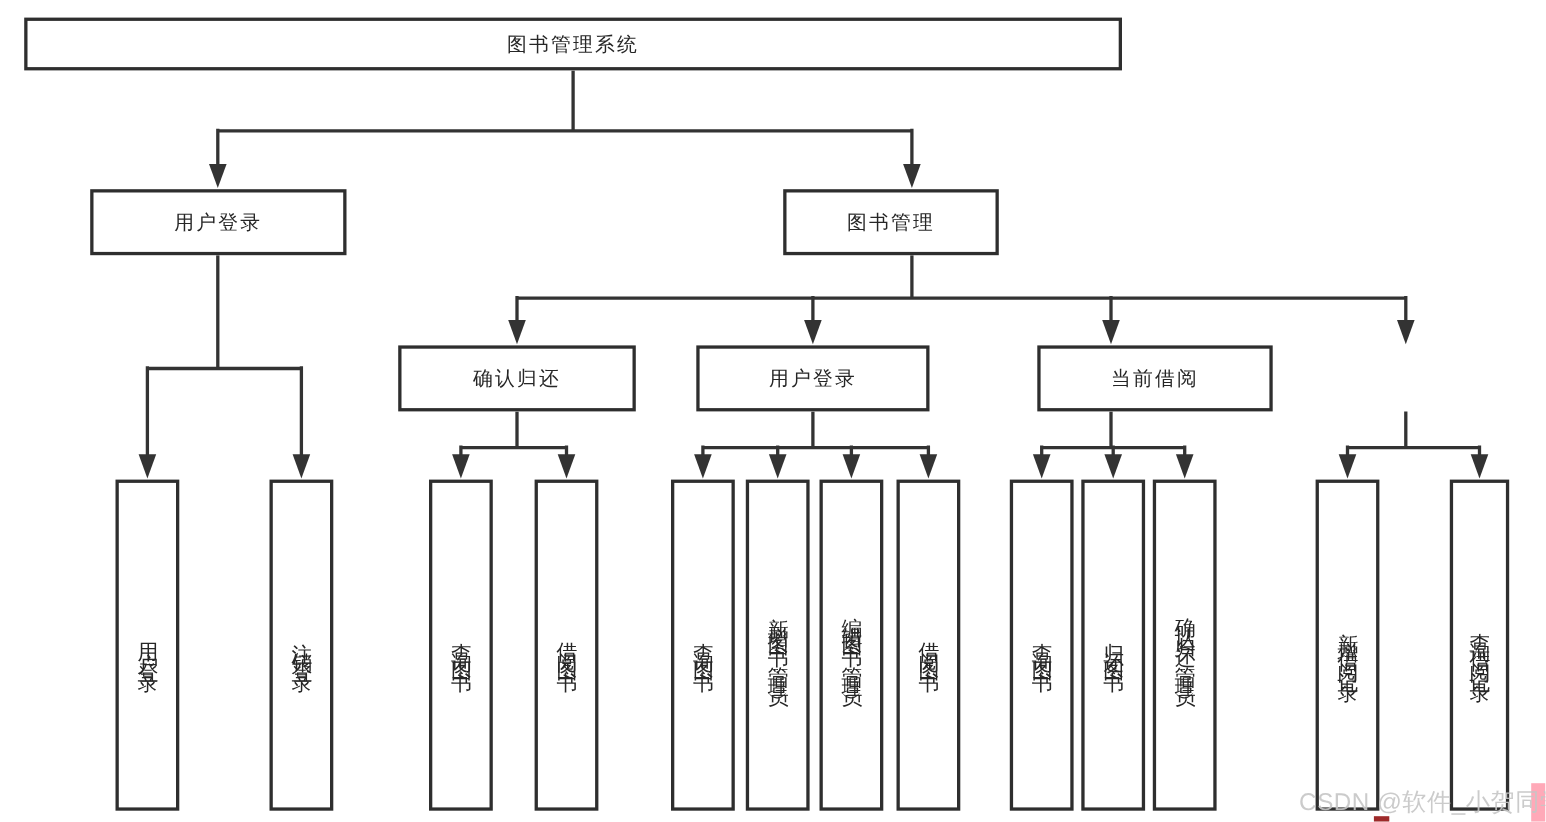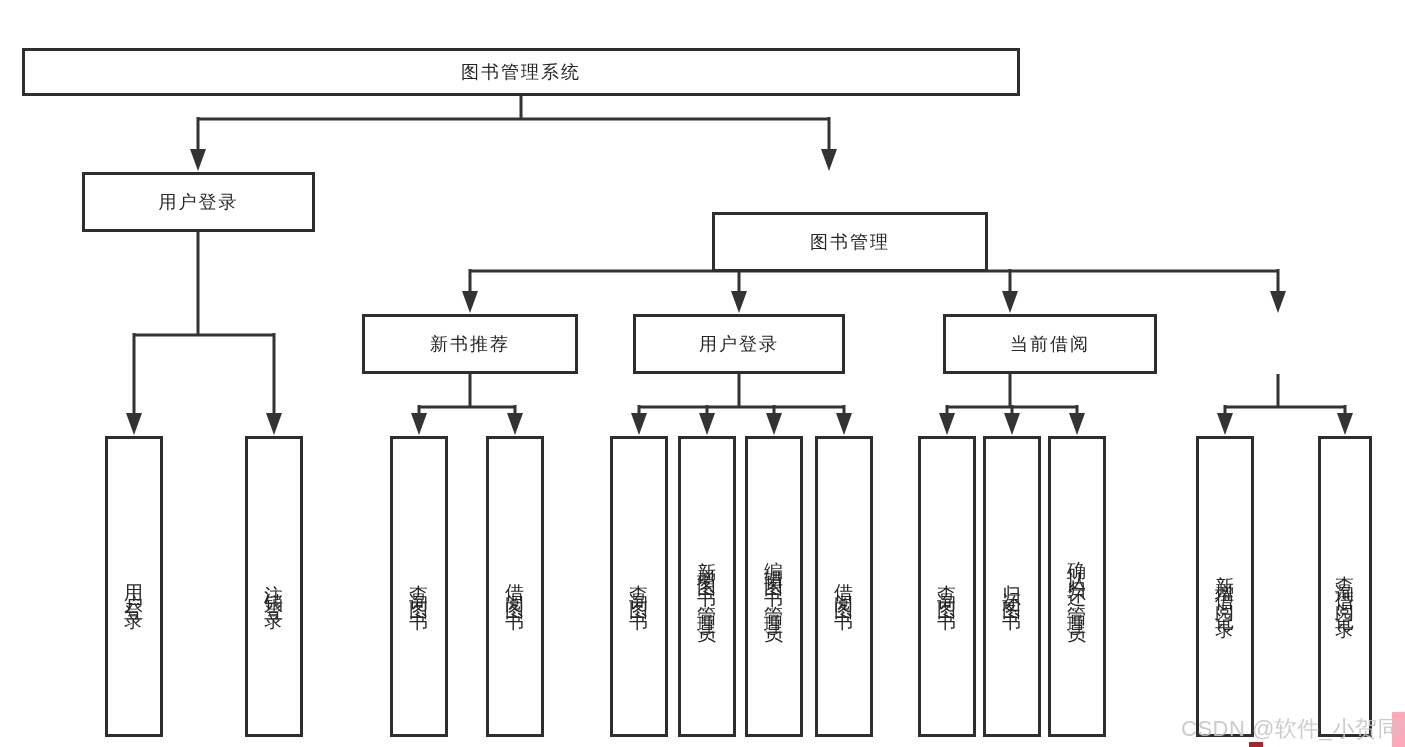"图书管理系统" .root { margin-top: 32px -> none }
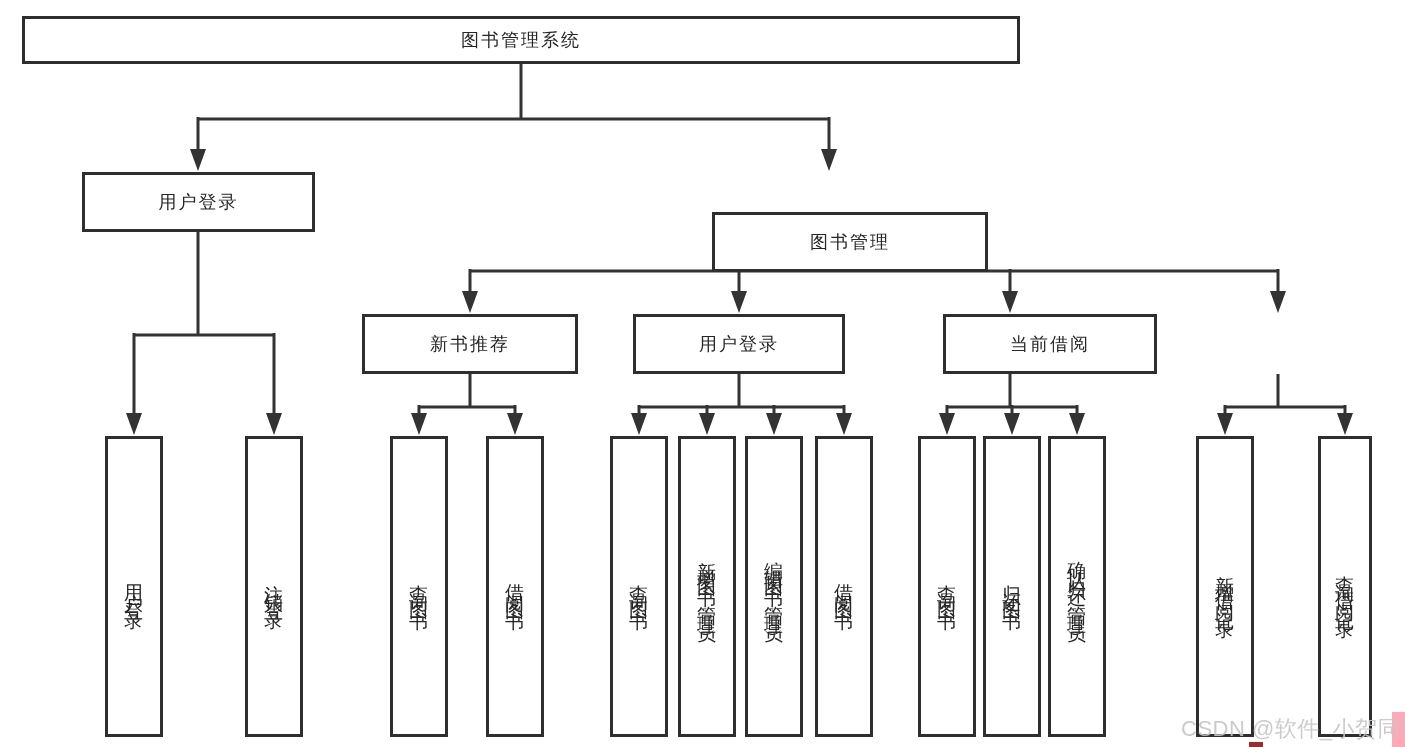"图书管理" .lvl2b { margin-top: 40px -> none; width: 276px -> 196px }
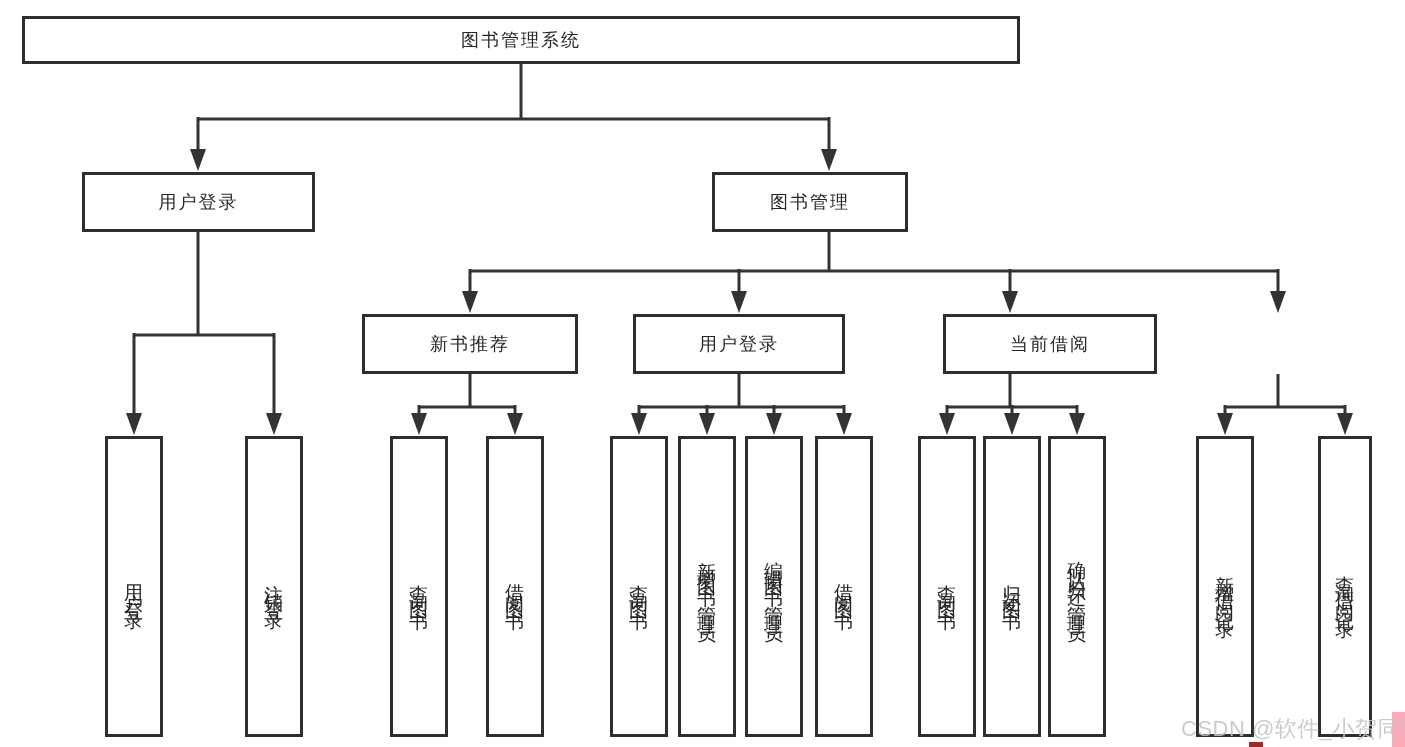"新书推荐" span.hlabel { text: 新书推荐 -> 确认归还 }
